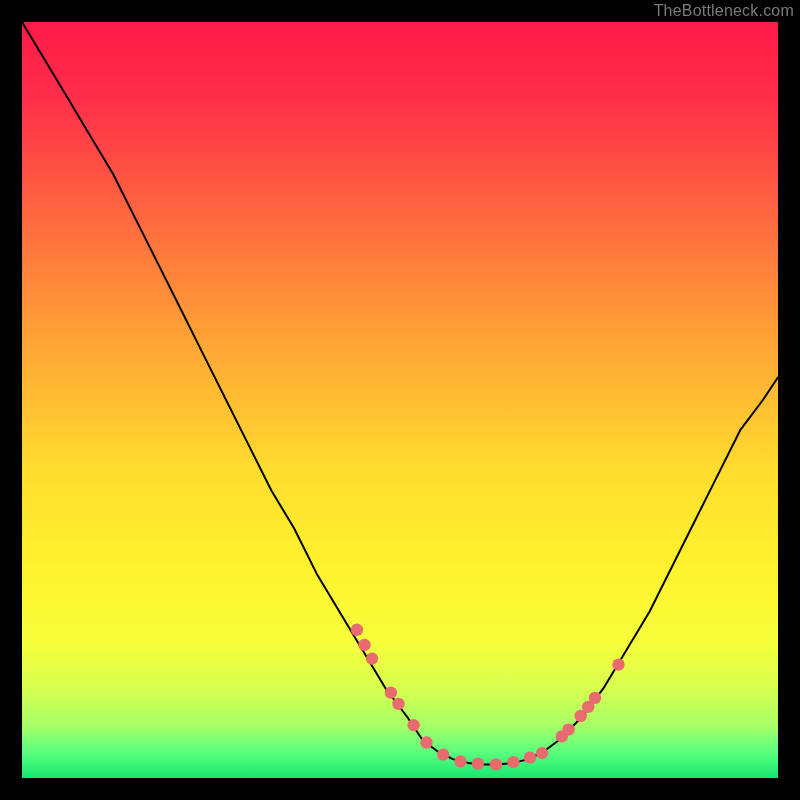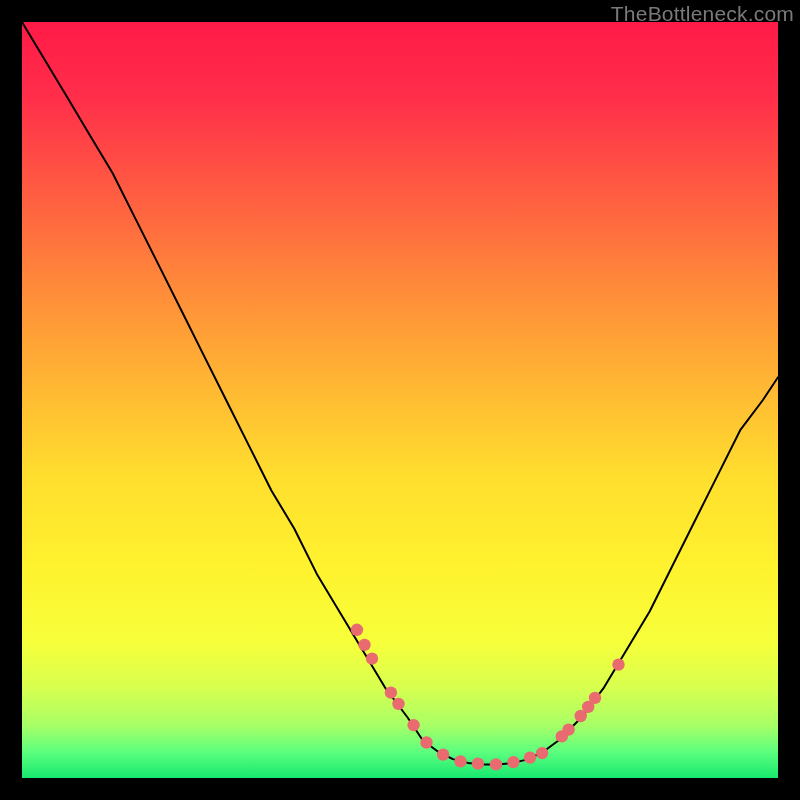"TheBottleneck.com" .watermark { font-size: 21px -> 16px }
